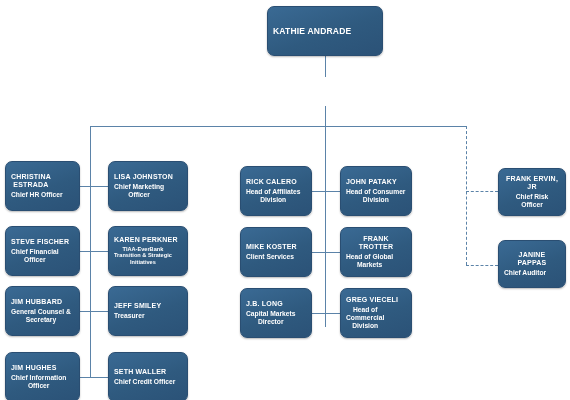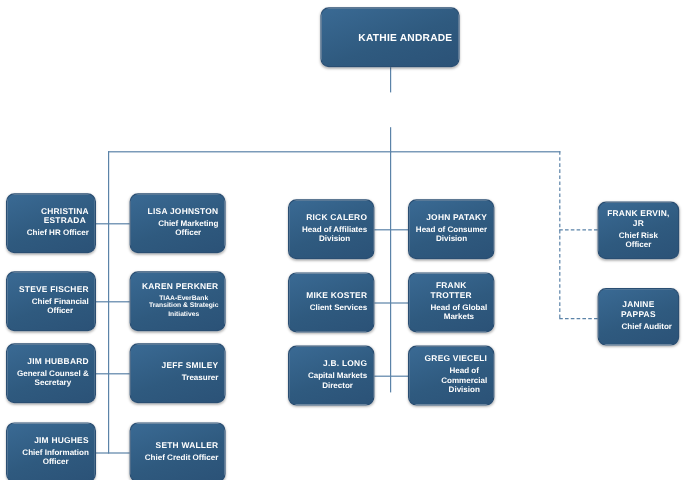"KATHIE ANDRADE" .node { align-items: flex-end -> flex-start }
